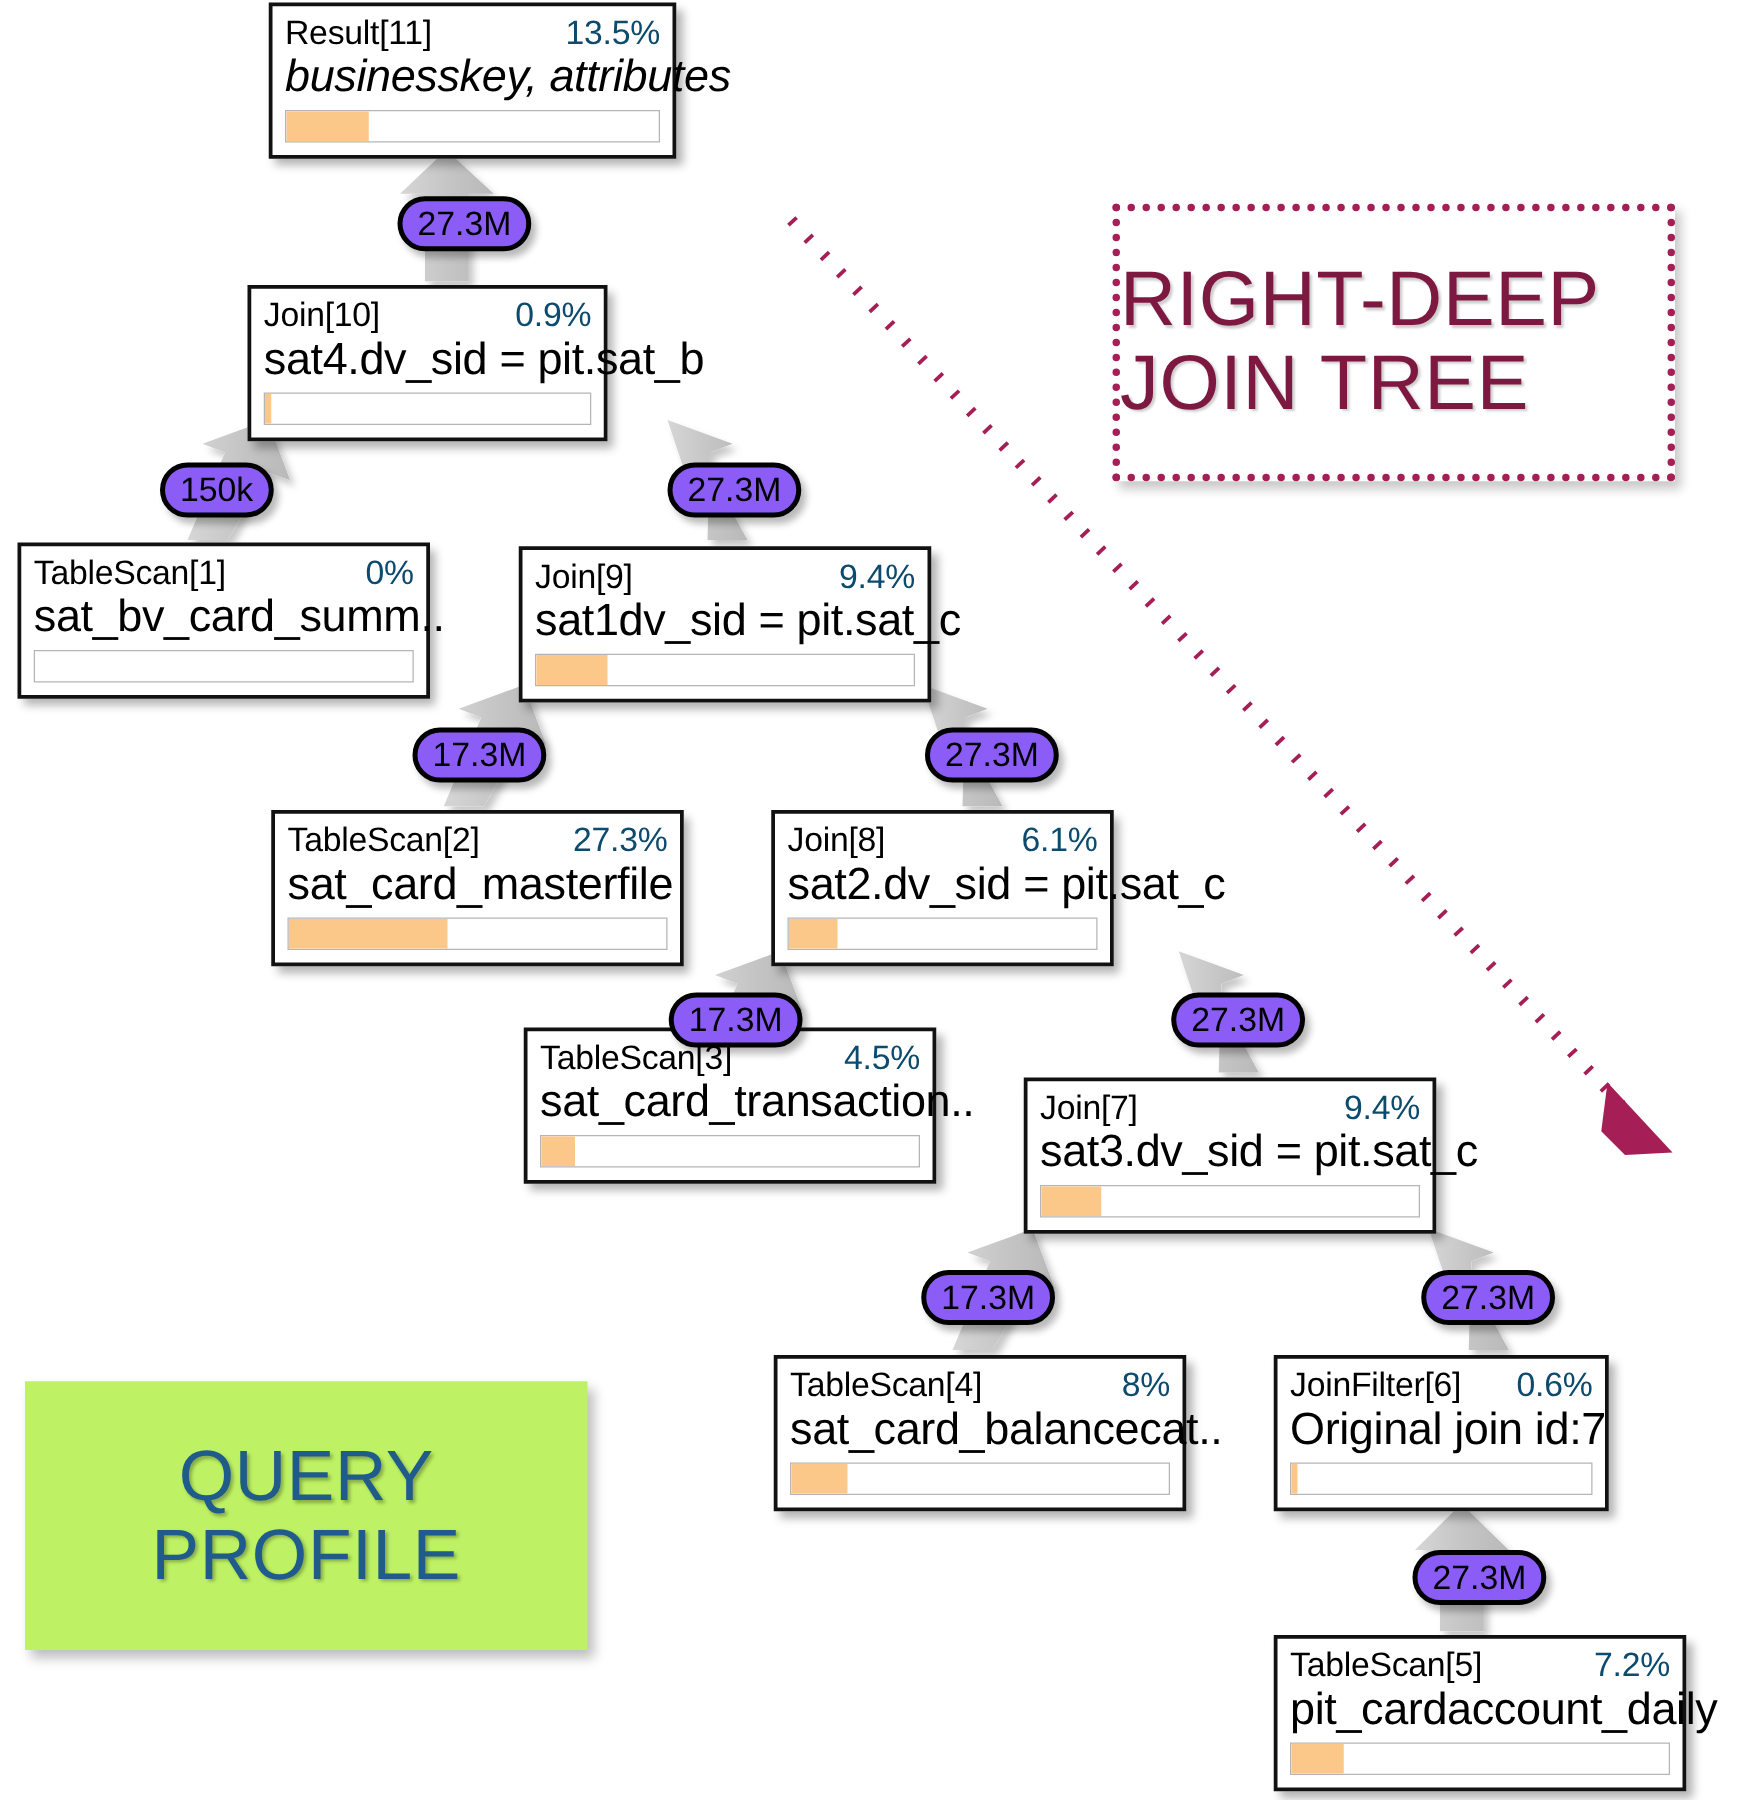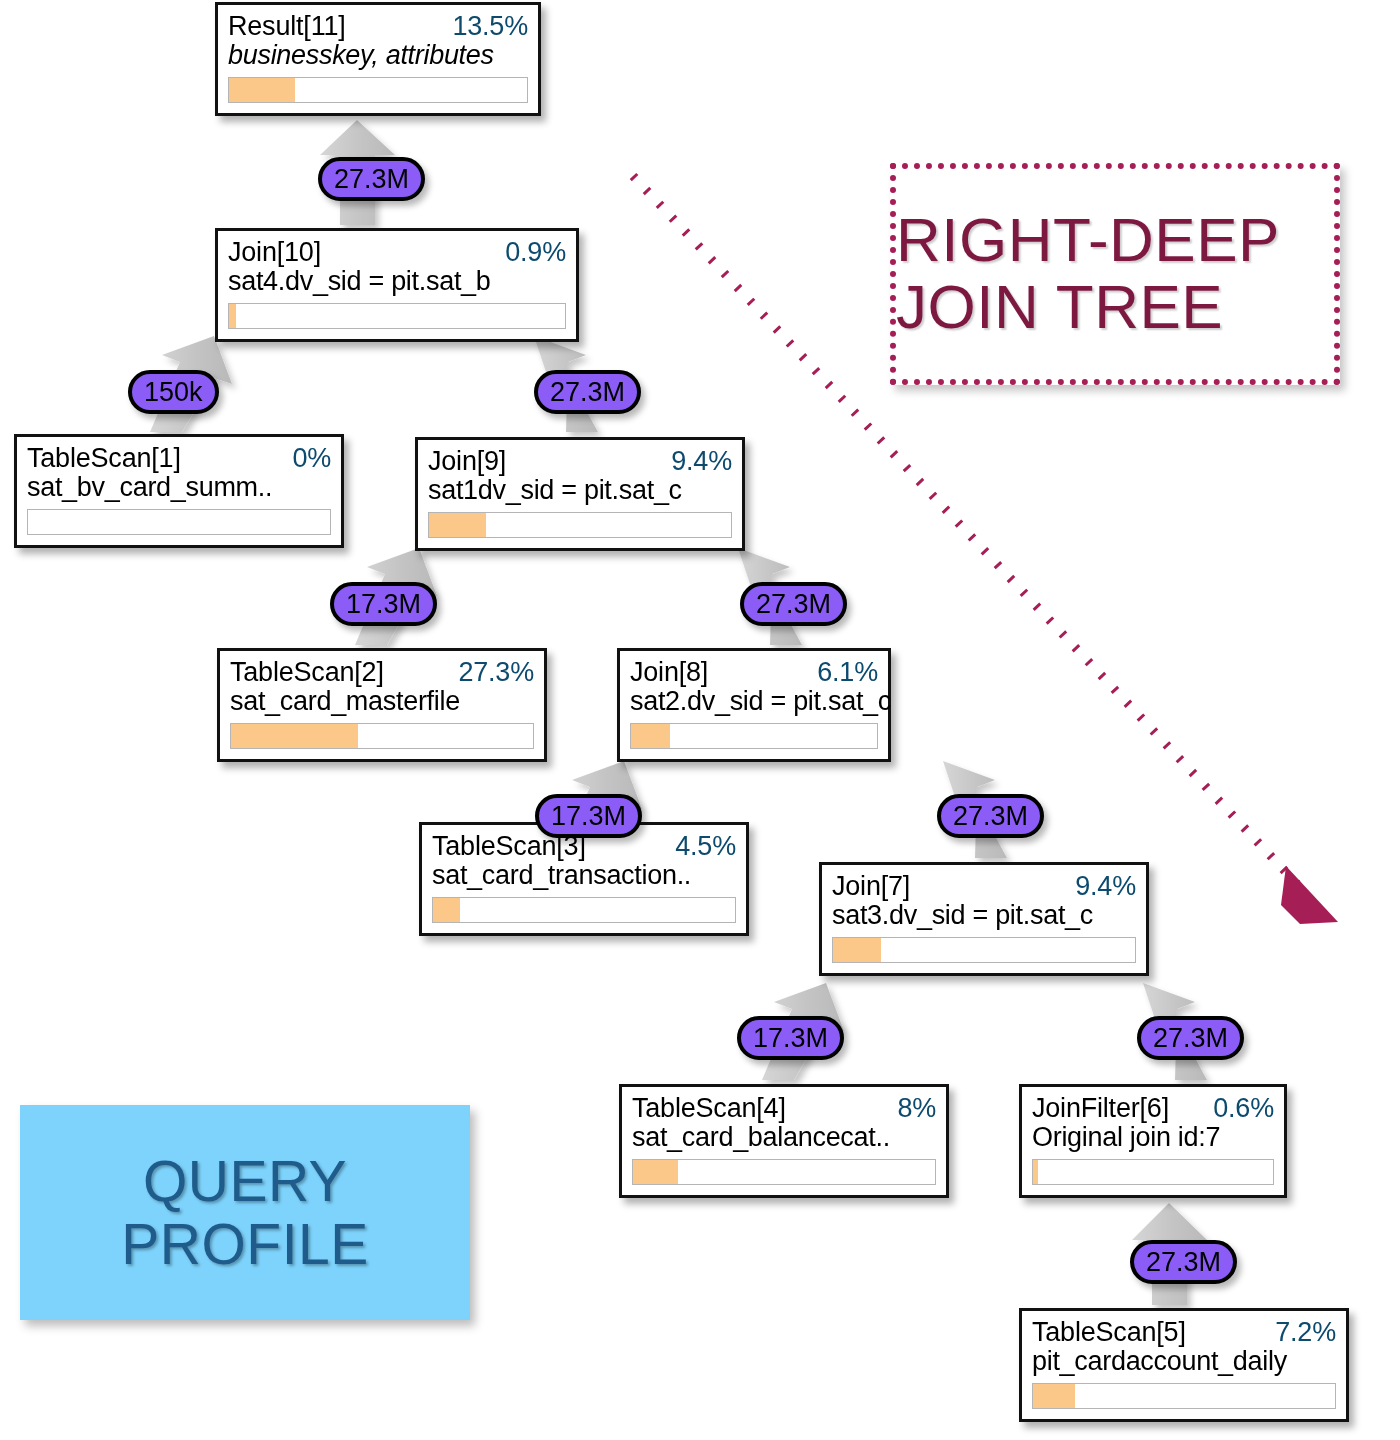"businesskey, attributes" .node-detail { font-size: 27px -> 36px }
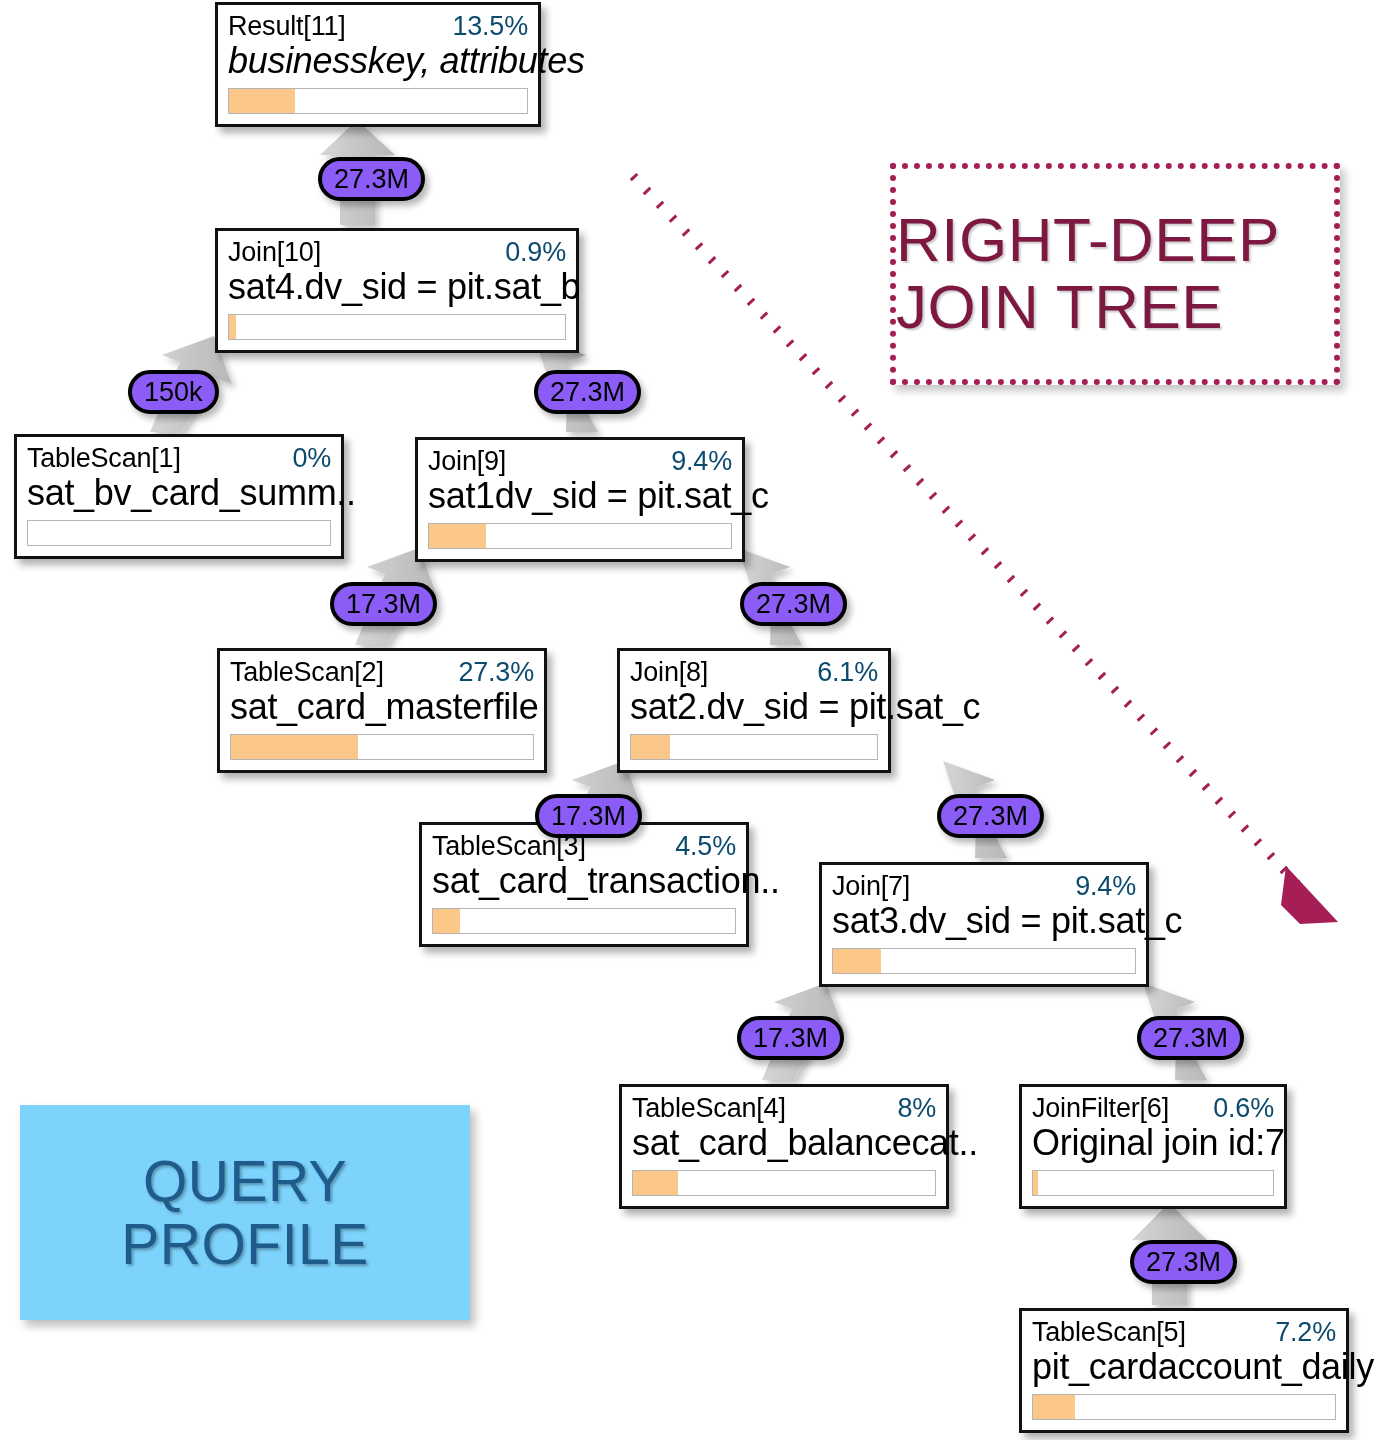"Join[10]" div.node { left: 215px -> 198px; width: 364px -> 288px }
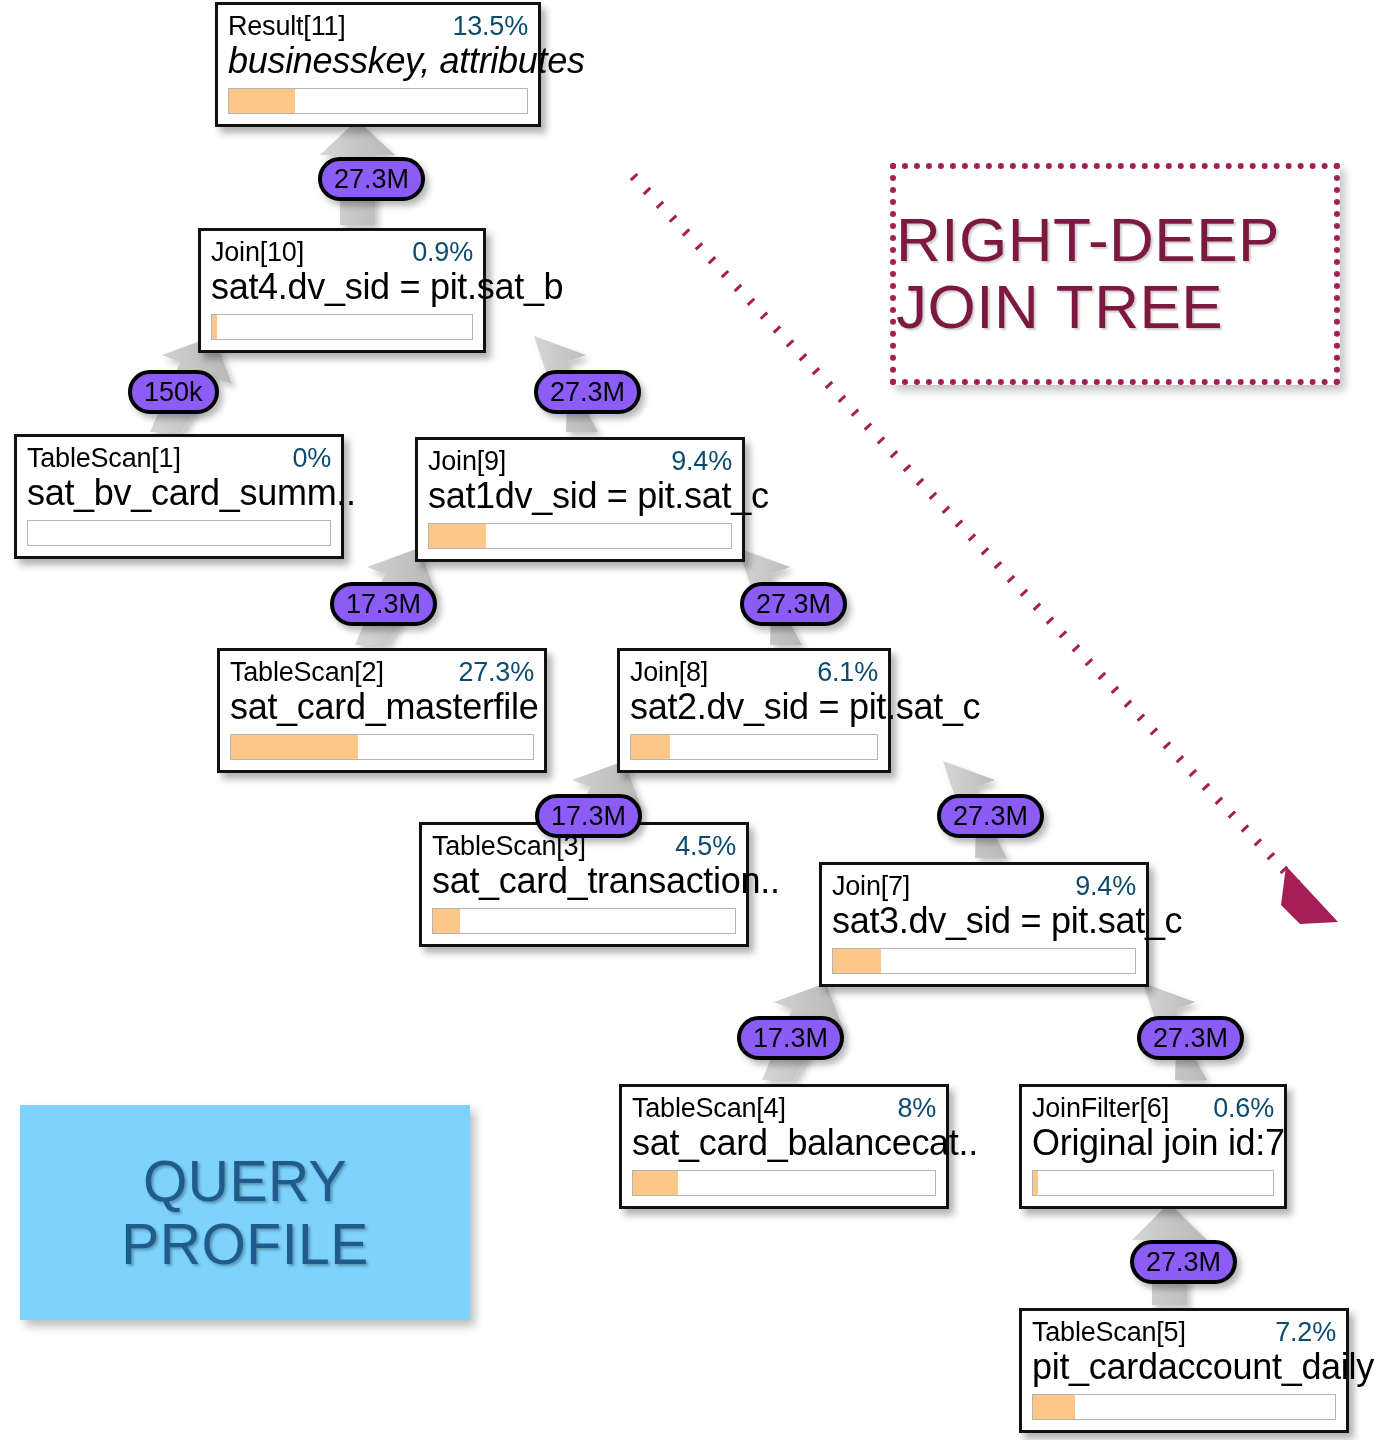"QUERY" .callout-qp { background: #7dd3fc -> #bef264 }
